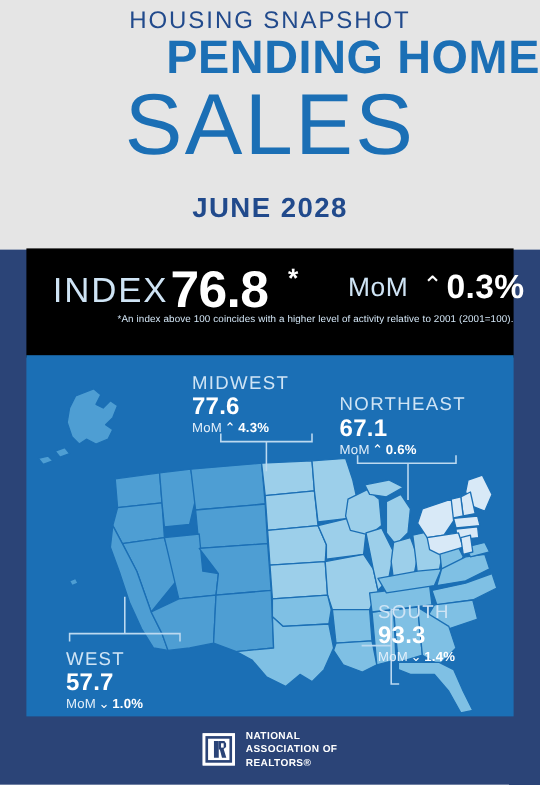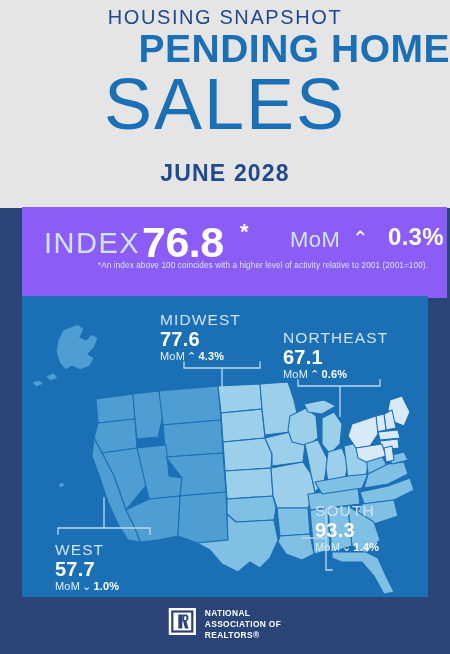"INDEX" .indexpanel { background: #8b5cf6 -> #000000; padding-left: 19px -> none }
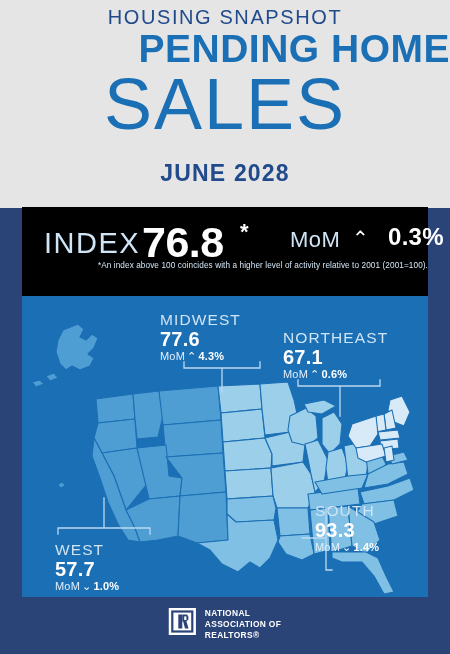"0.3%" .idx-mom-value { font-size: 24px -> 28px; margin-left: 16px -> none }
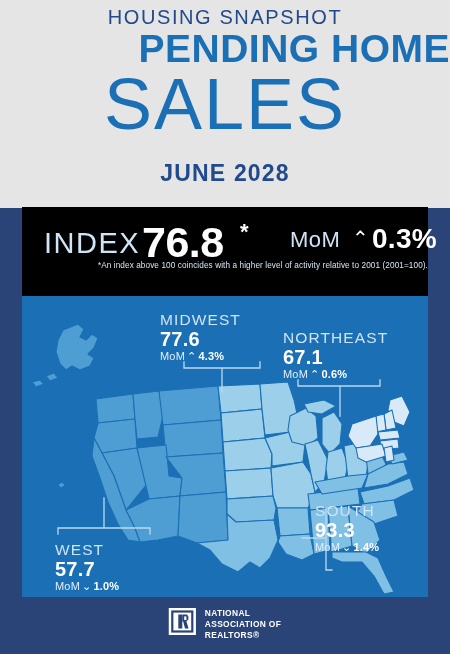"NATIONAL" .logo-inner { align-items: flex-start -> center }
